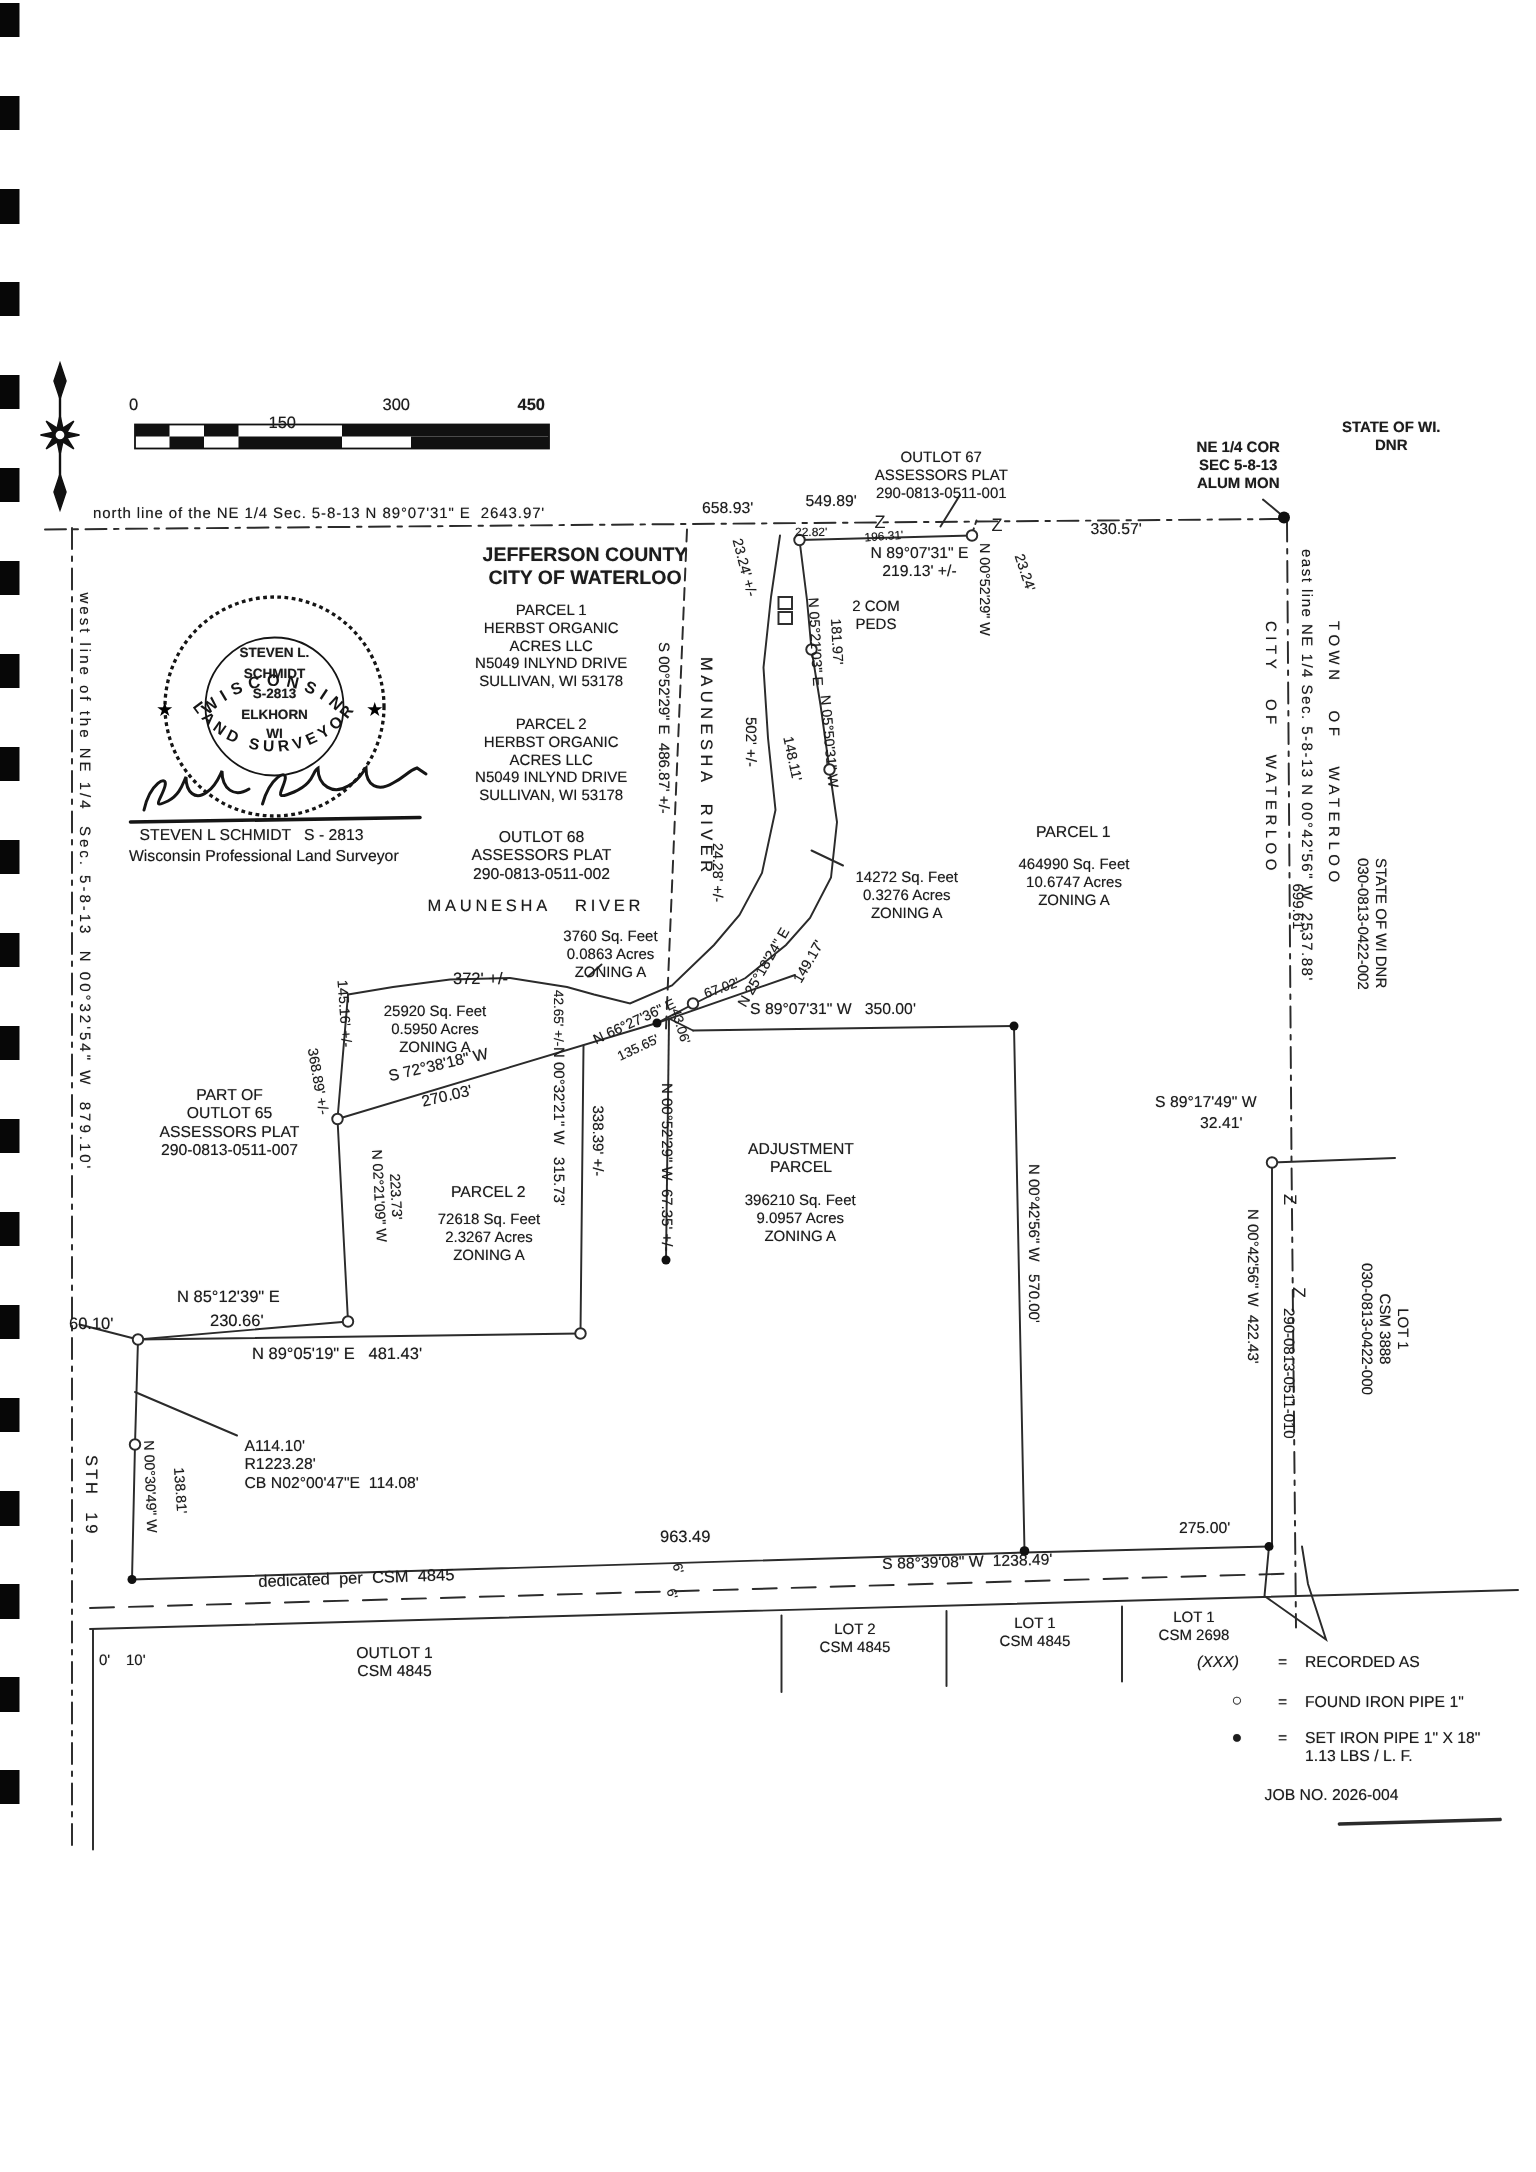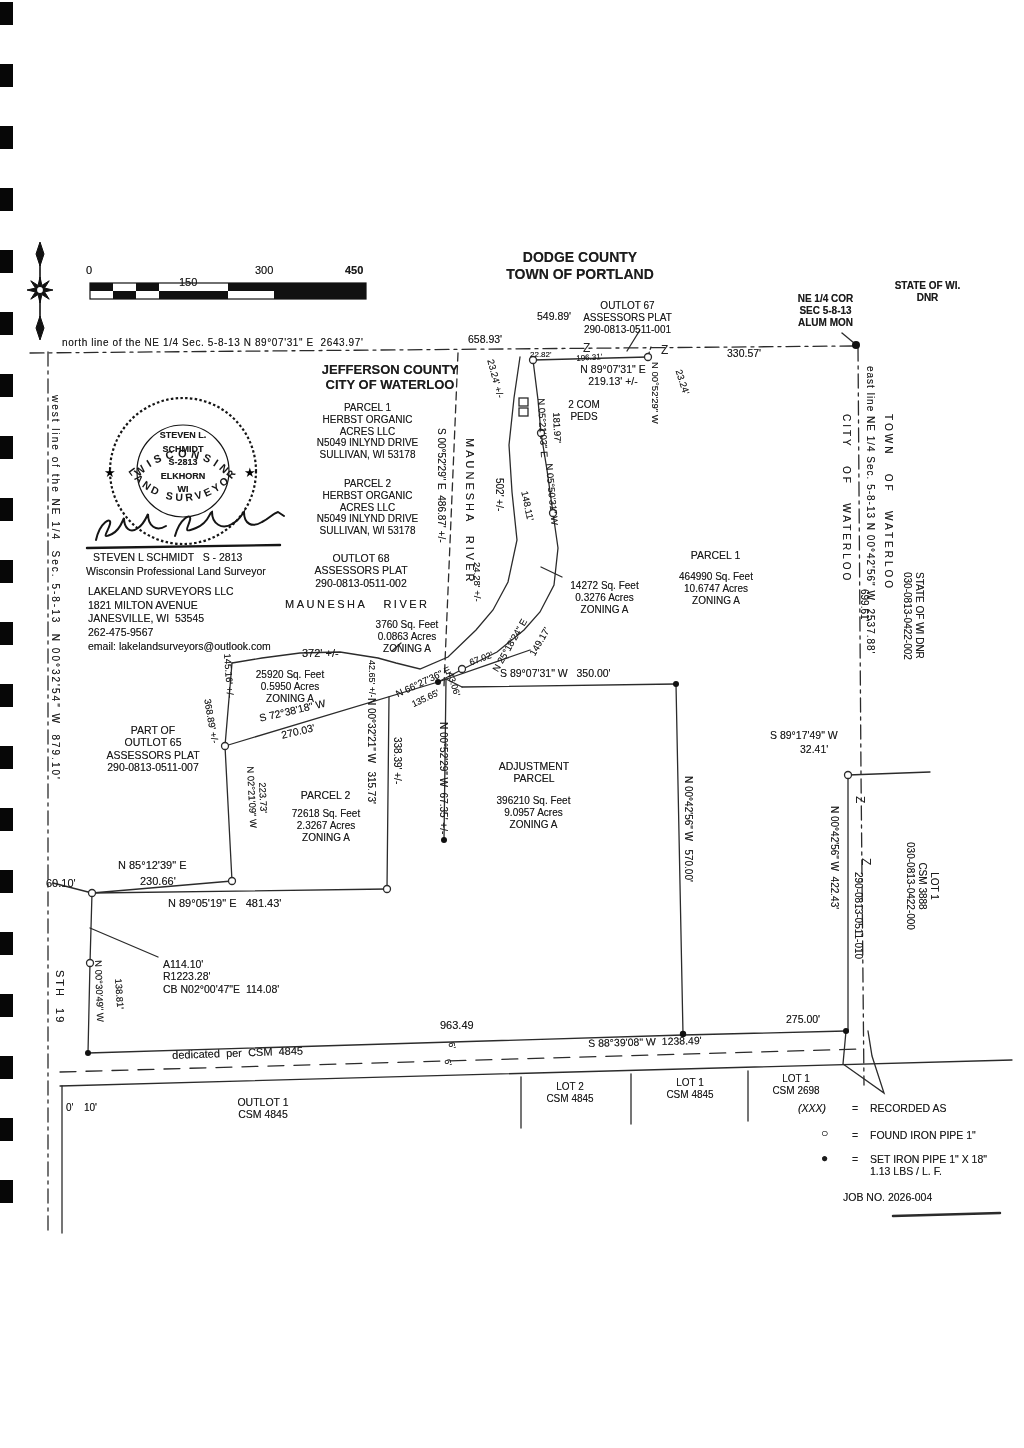"DODGE COUNTY" div.L { html: <div>DODGE COUNTY TOWN OF PORTLAND</div> -> none }
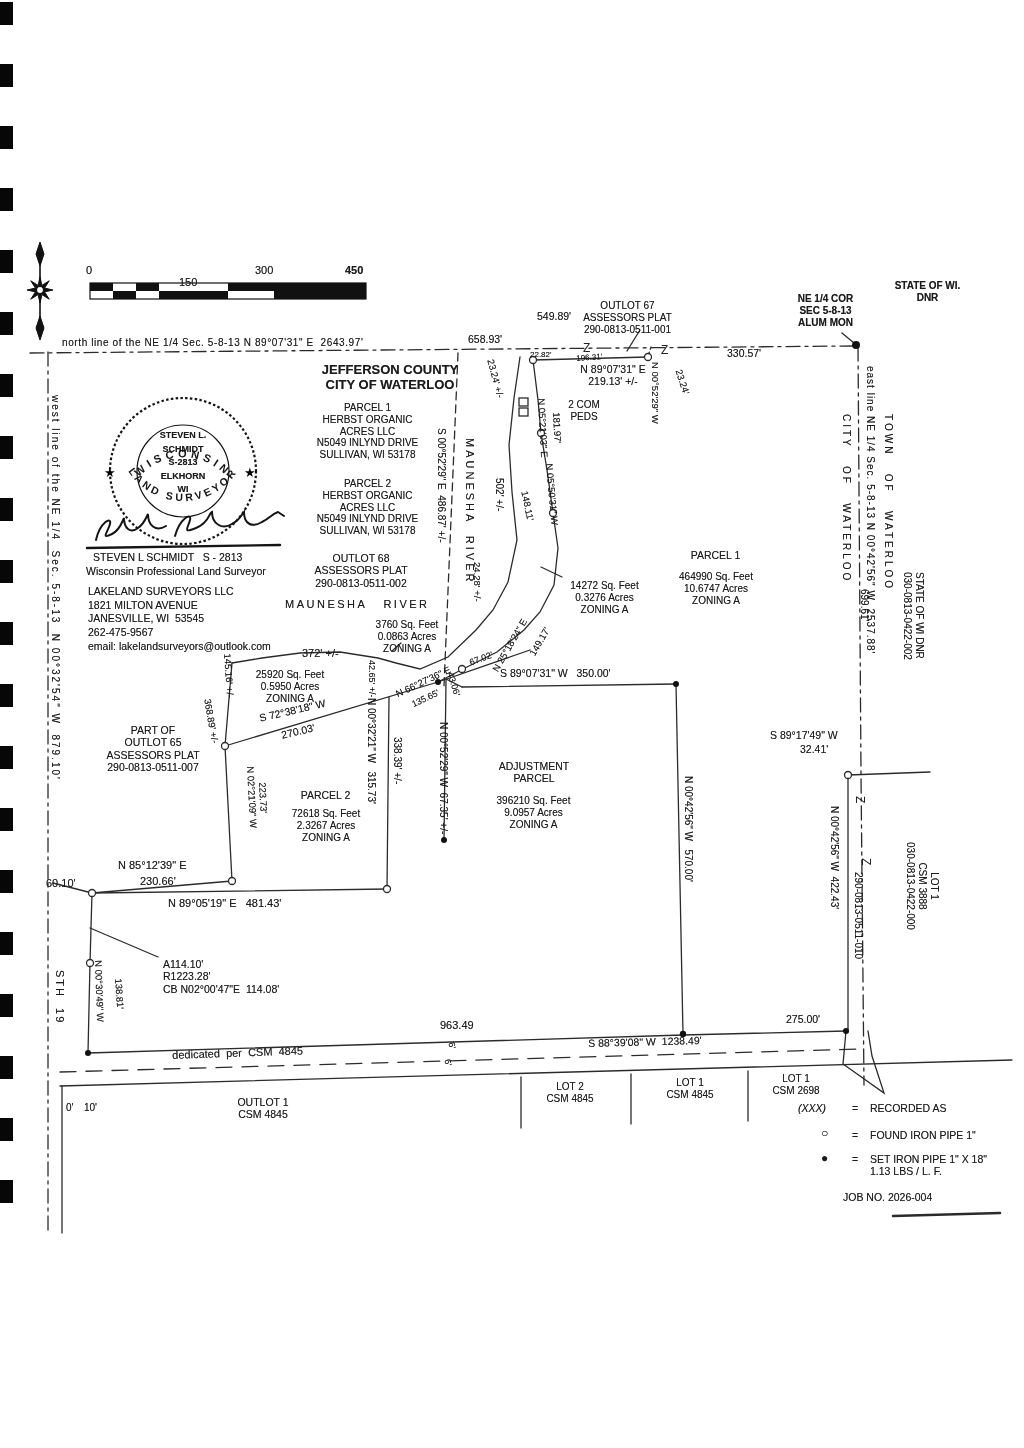"549.89'" div.L { top: 310px -> 328px }
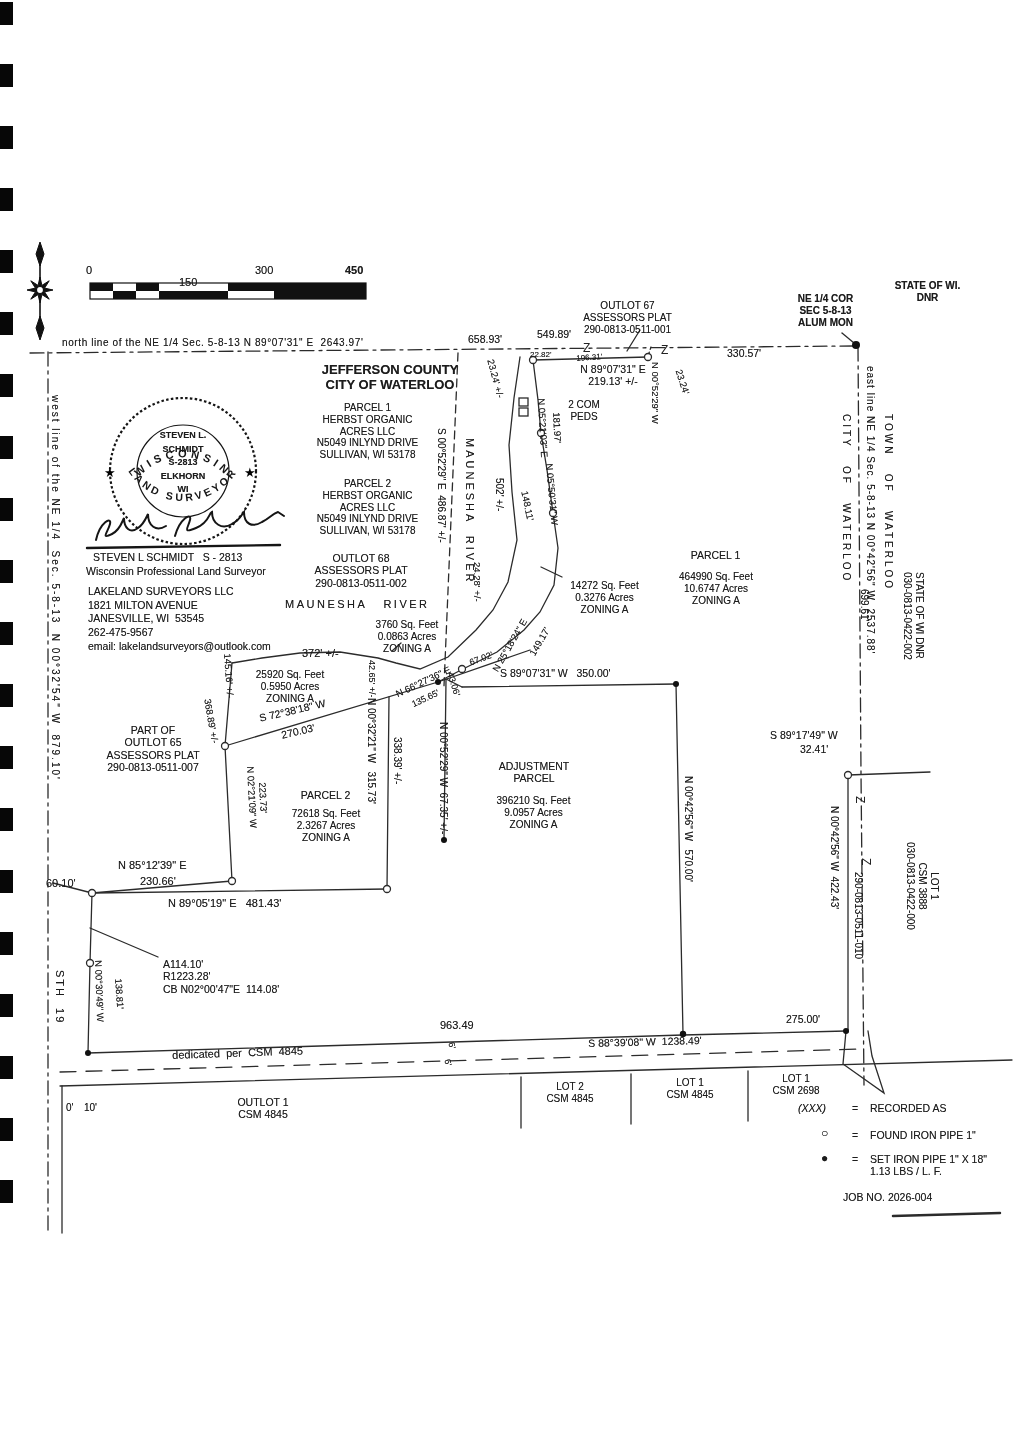"LAKELAND SURVEYORS LLC" div.L { html: <div>LAKELAND SURVEYORS LLC 1821 MILTON AVENUE JANESVILLE, WI 53545 262-475-9567 email: lakelandsurveyors@outlook.com</div> -> none }
